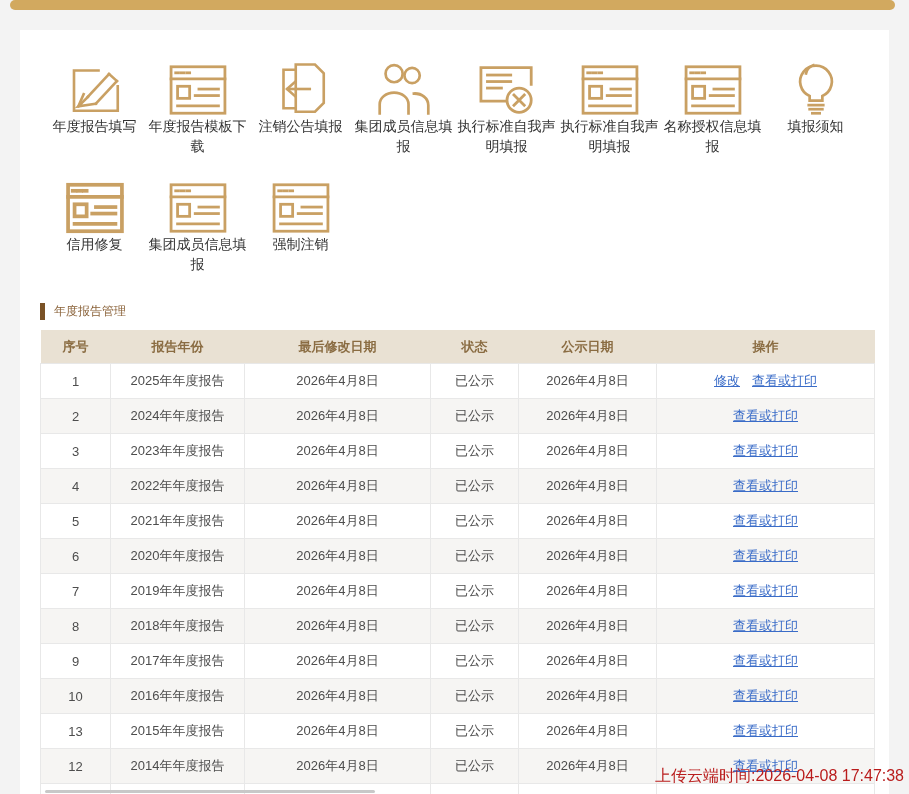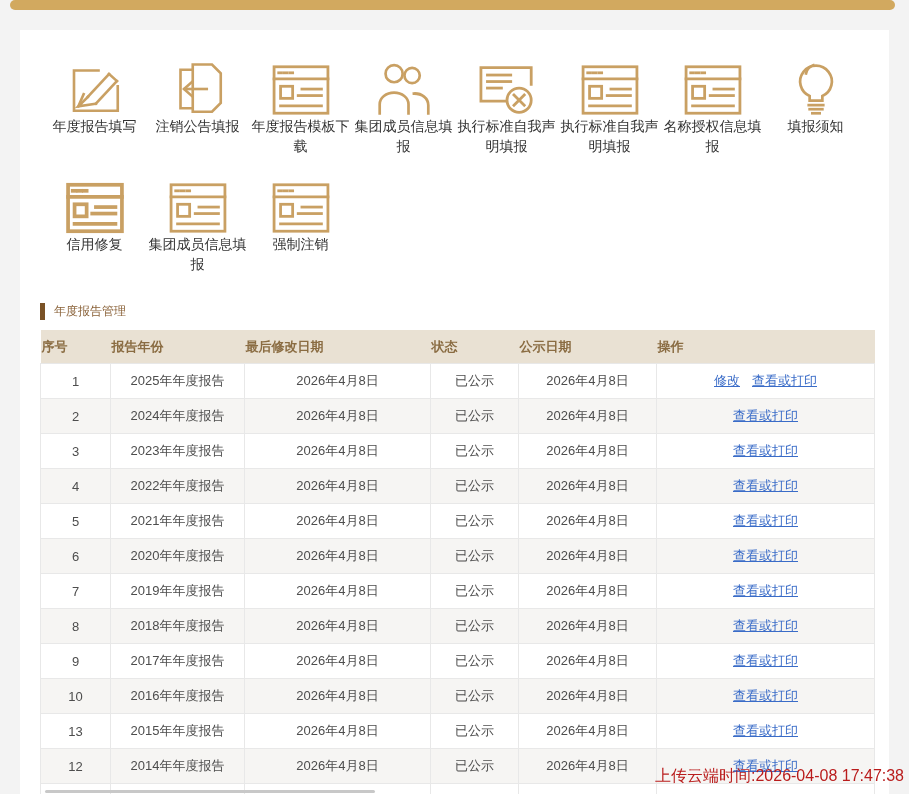"注销公告填报" div.qa-item { order: before "年度报告模板下载" -> after "年度报告模板下载" }
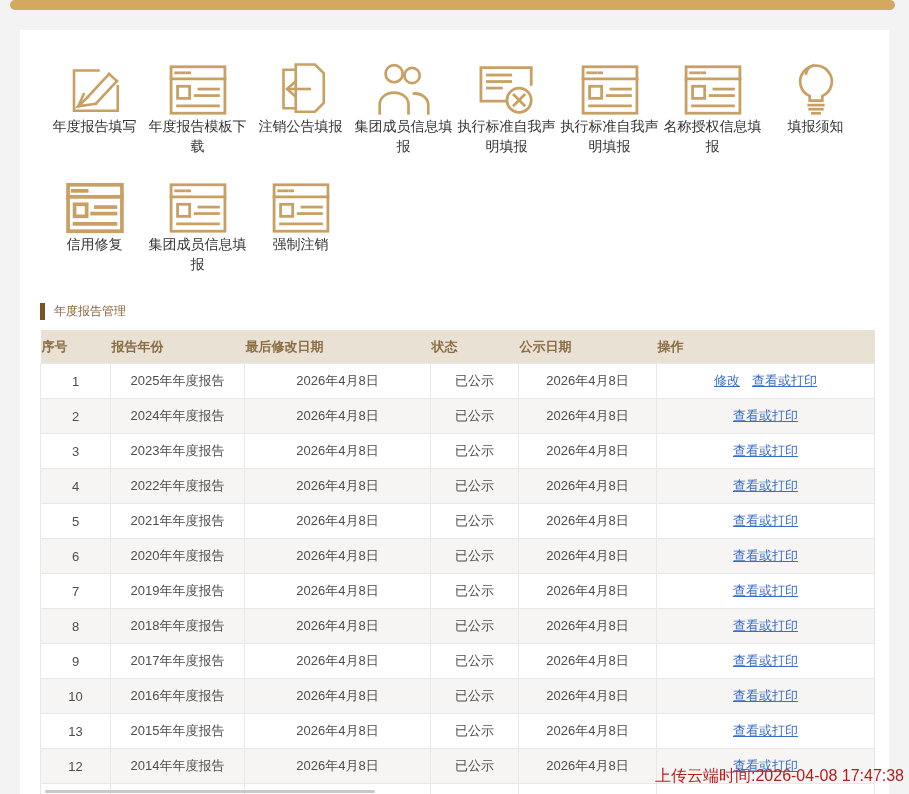"序号" .report-table th { text-align: left -> center }
